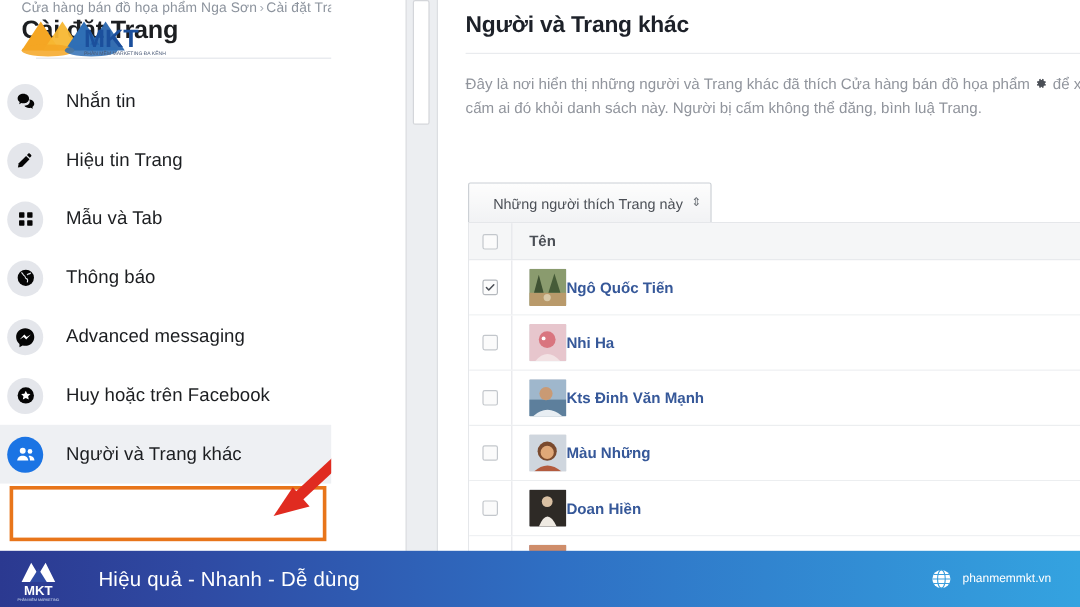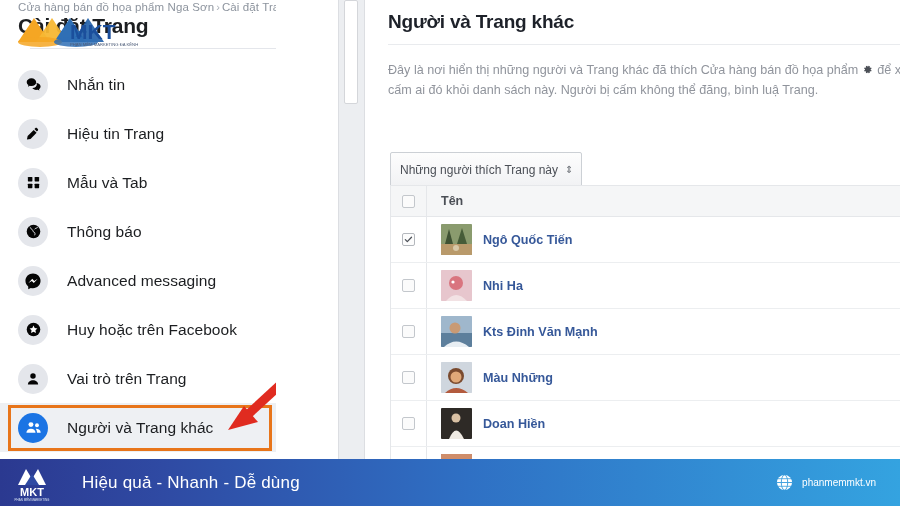"Nhắn tin" .nav-item { padding-left: 18px -> 6px }
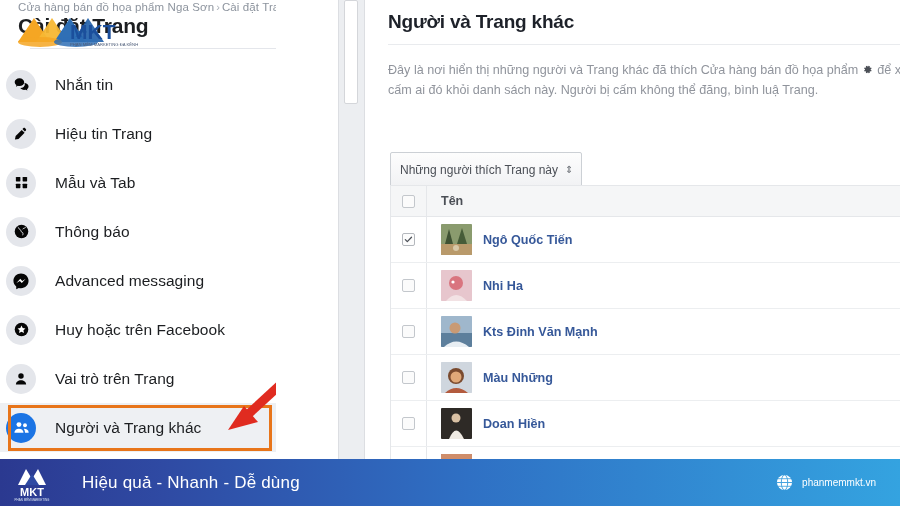"Những người thích Trang này" .fb-select { padding: 0 8px 0 9px -> 0 8px 0 20px }
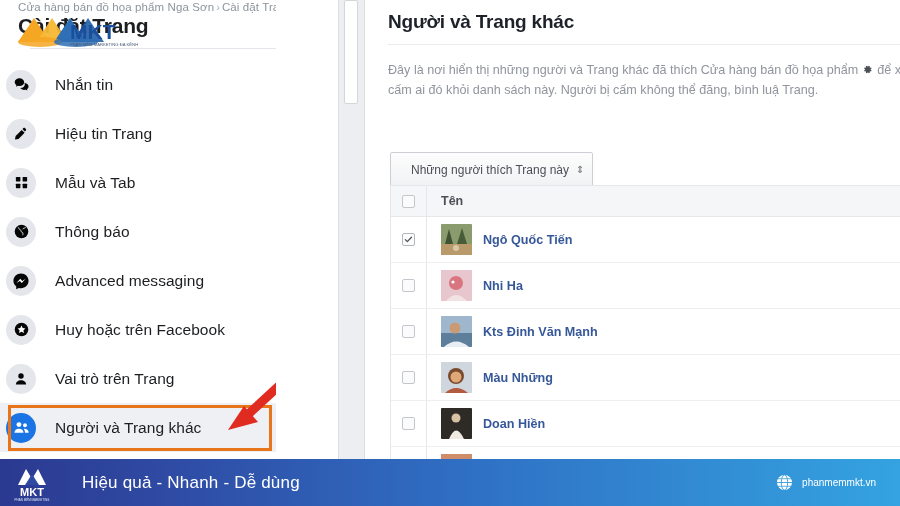"Ngô Quốc Tiến" .person-name { margin-left: 11px -> none }
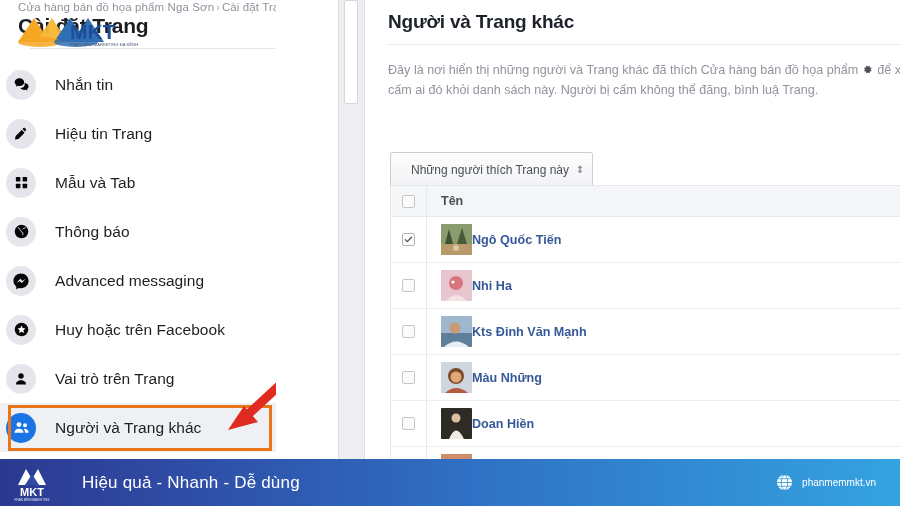"Vai trò trên Trang" div.nav-item { html: <div> <span> <svg> <circle></circle> <path></path> </svg> </span> <span>Vai trò trên Trang</span> </div> -> none }
